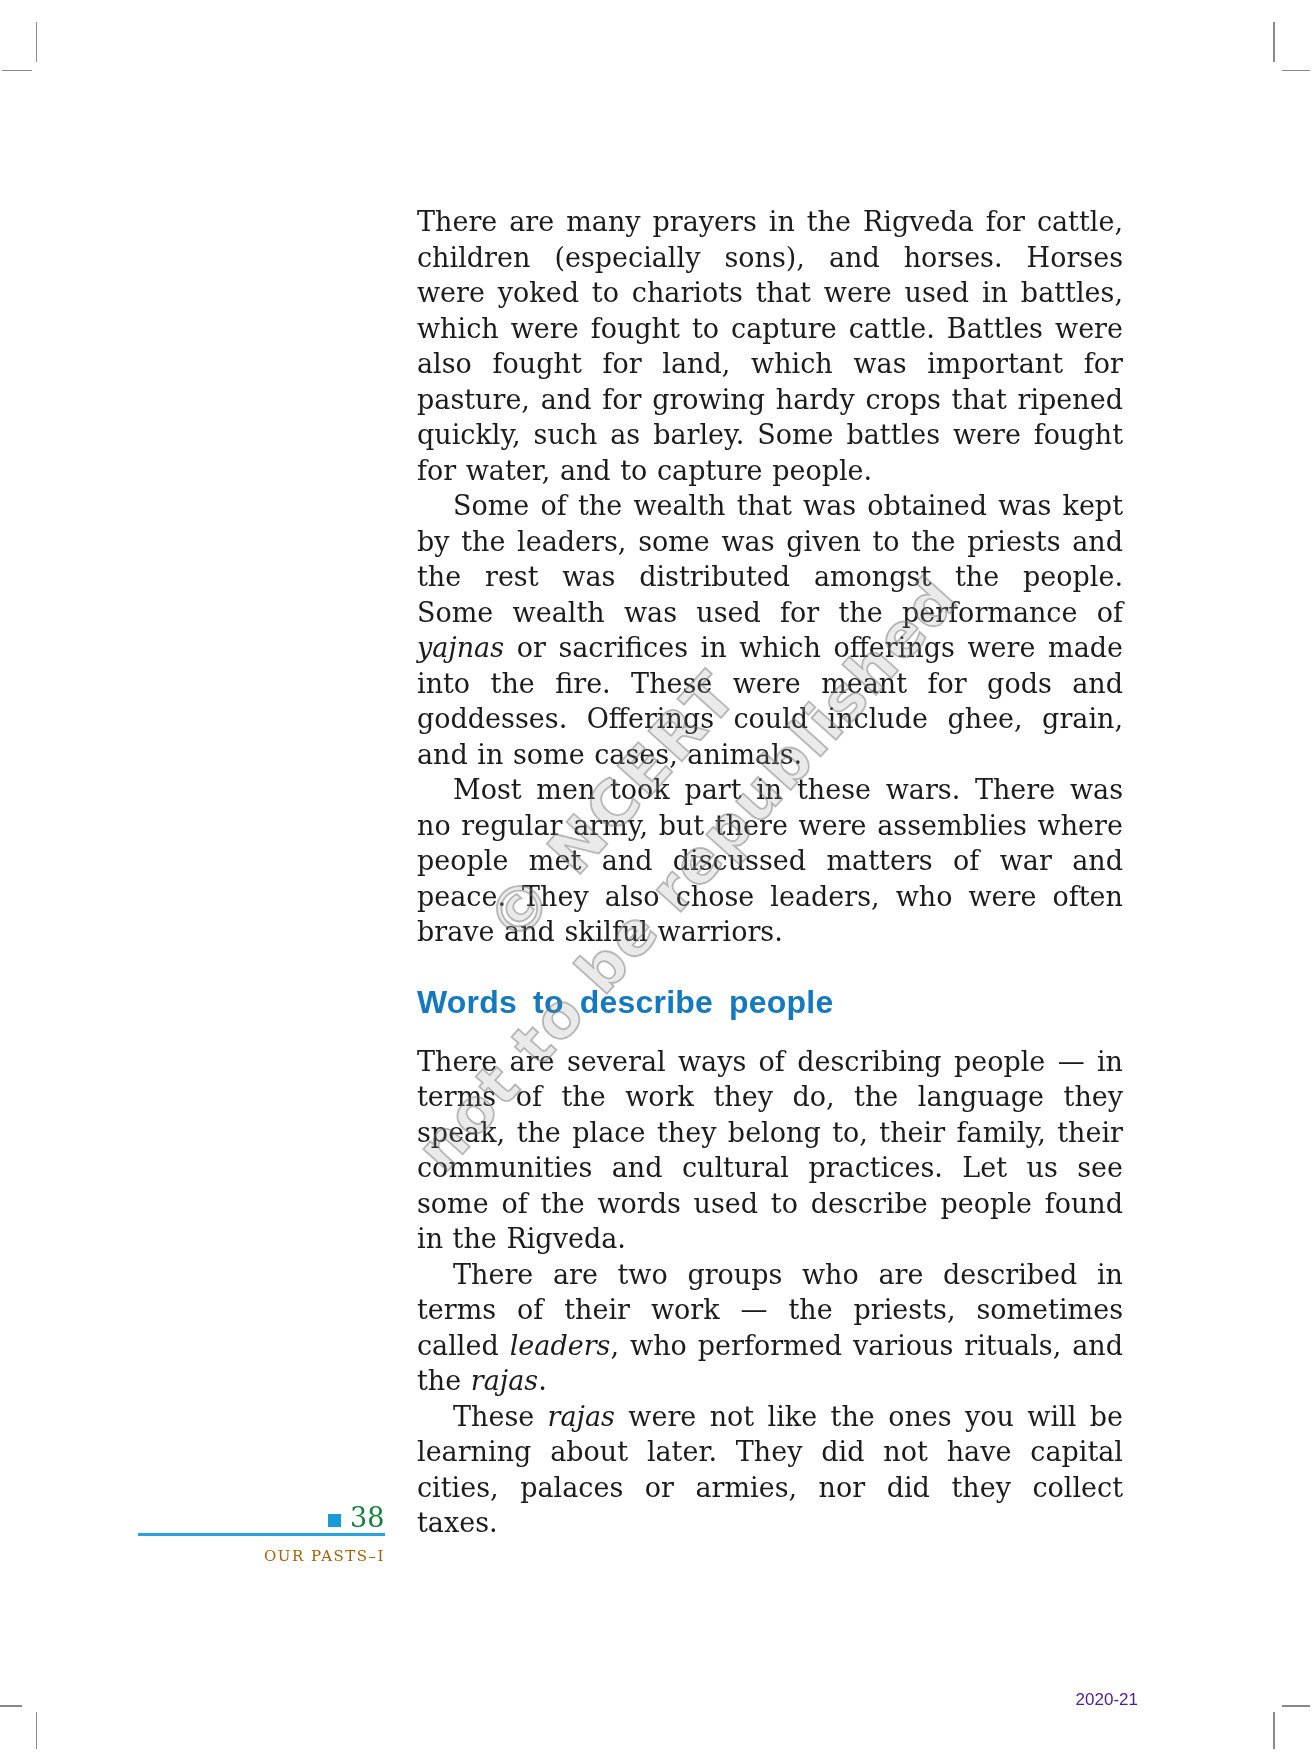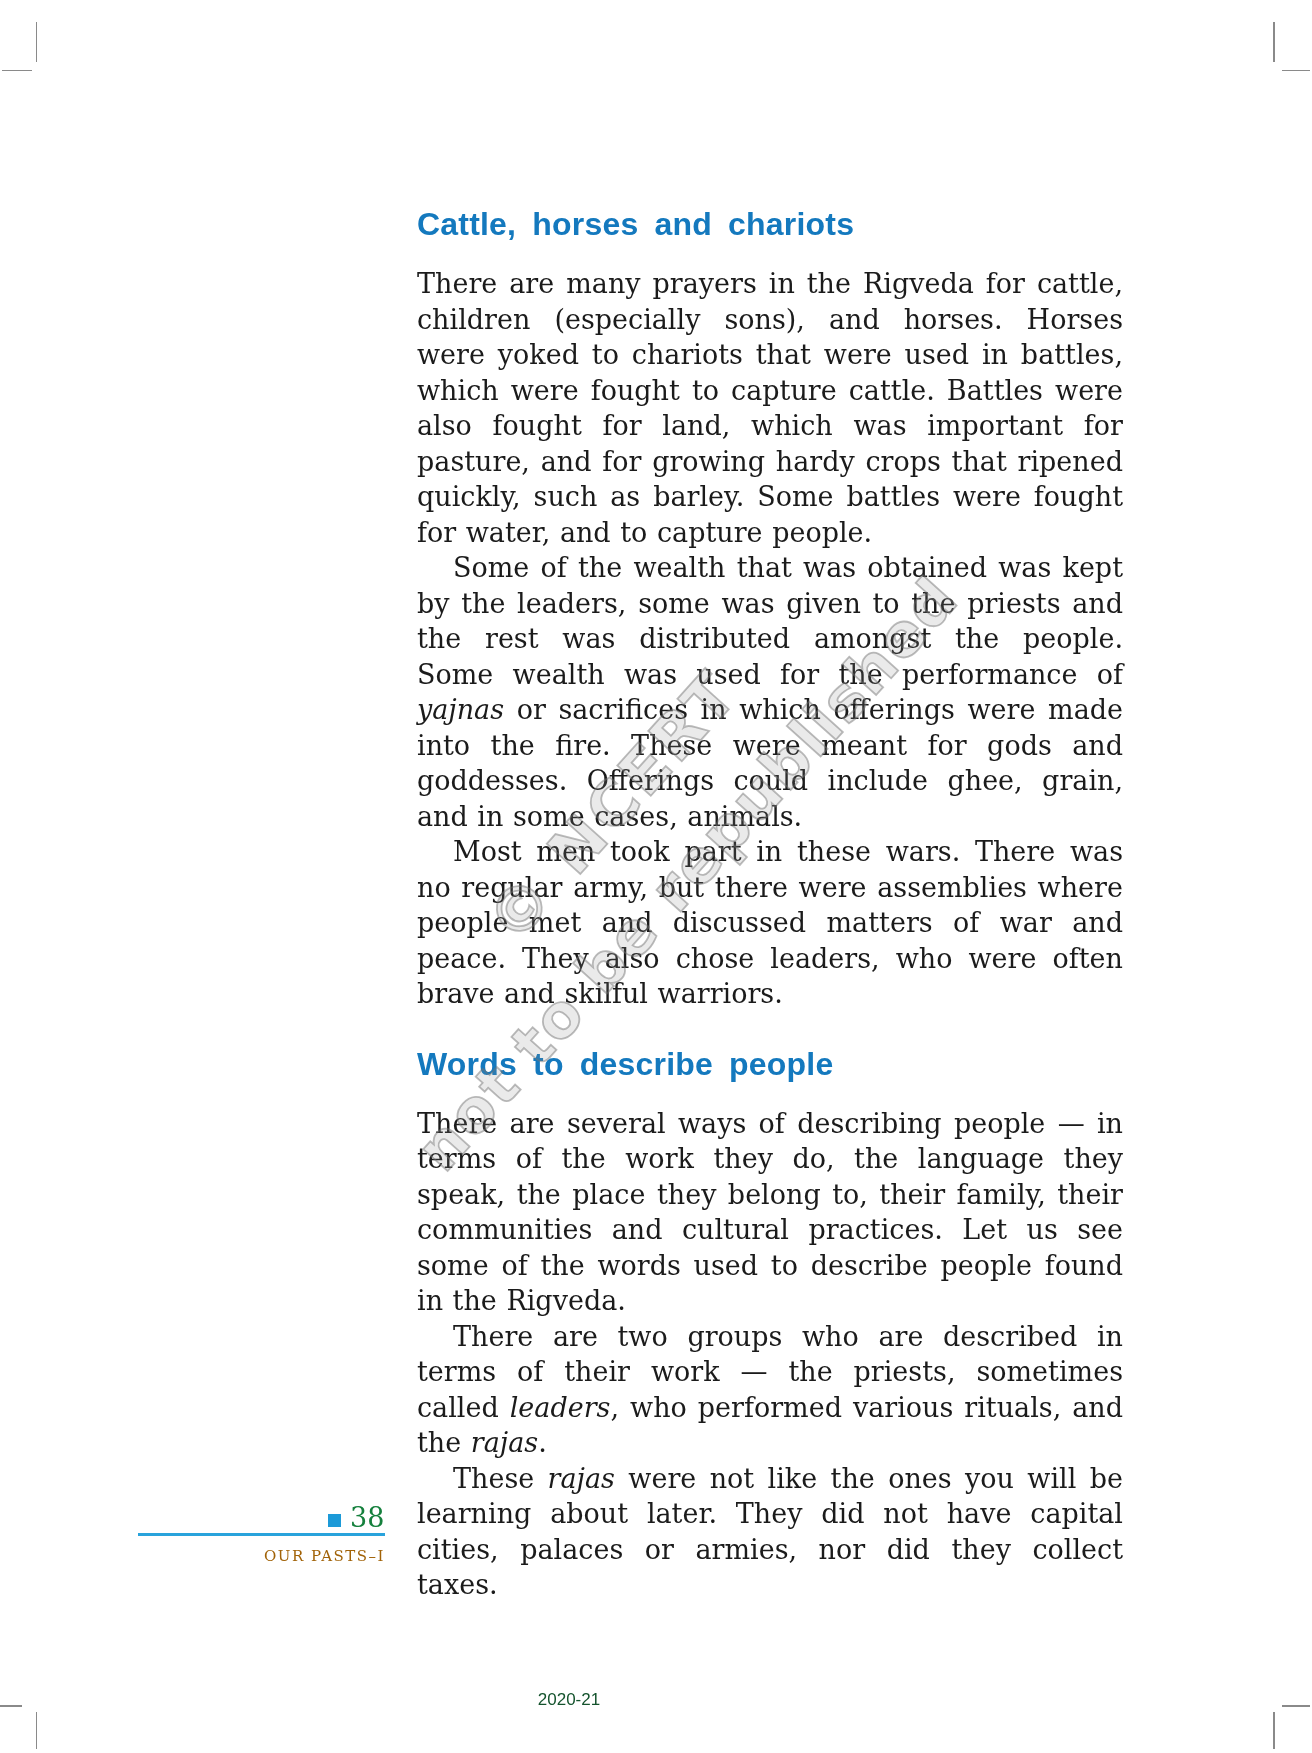"Cattle, horses and chariots" h2.section-heading { html: <h2>Cattle, horses and chariots</h2> -> none }
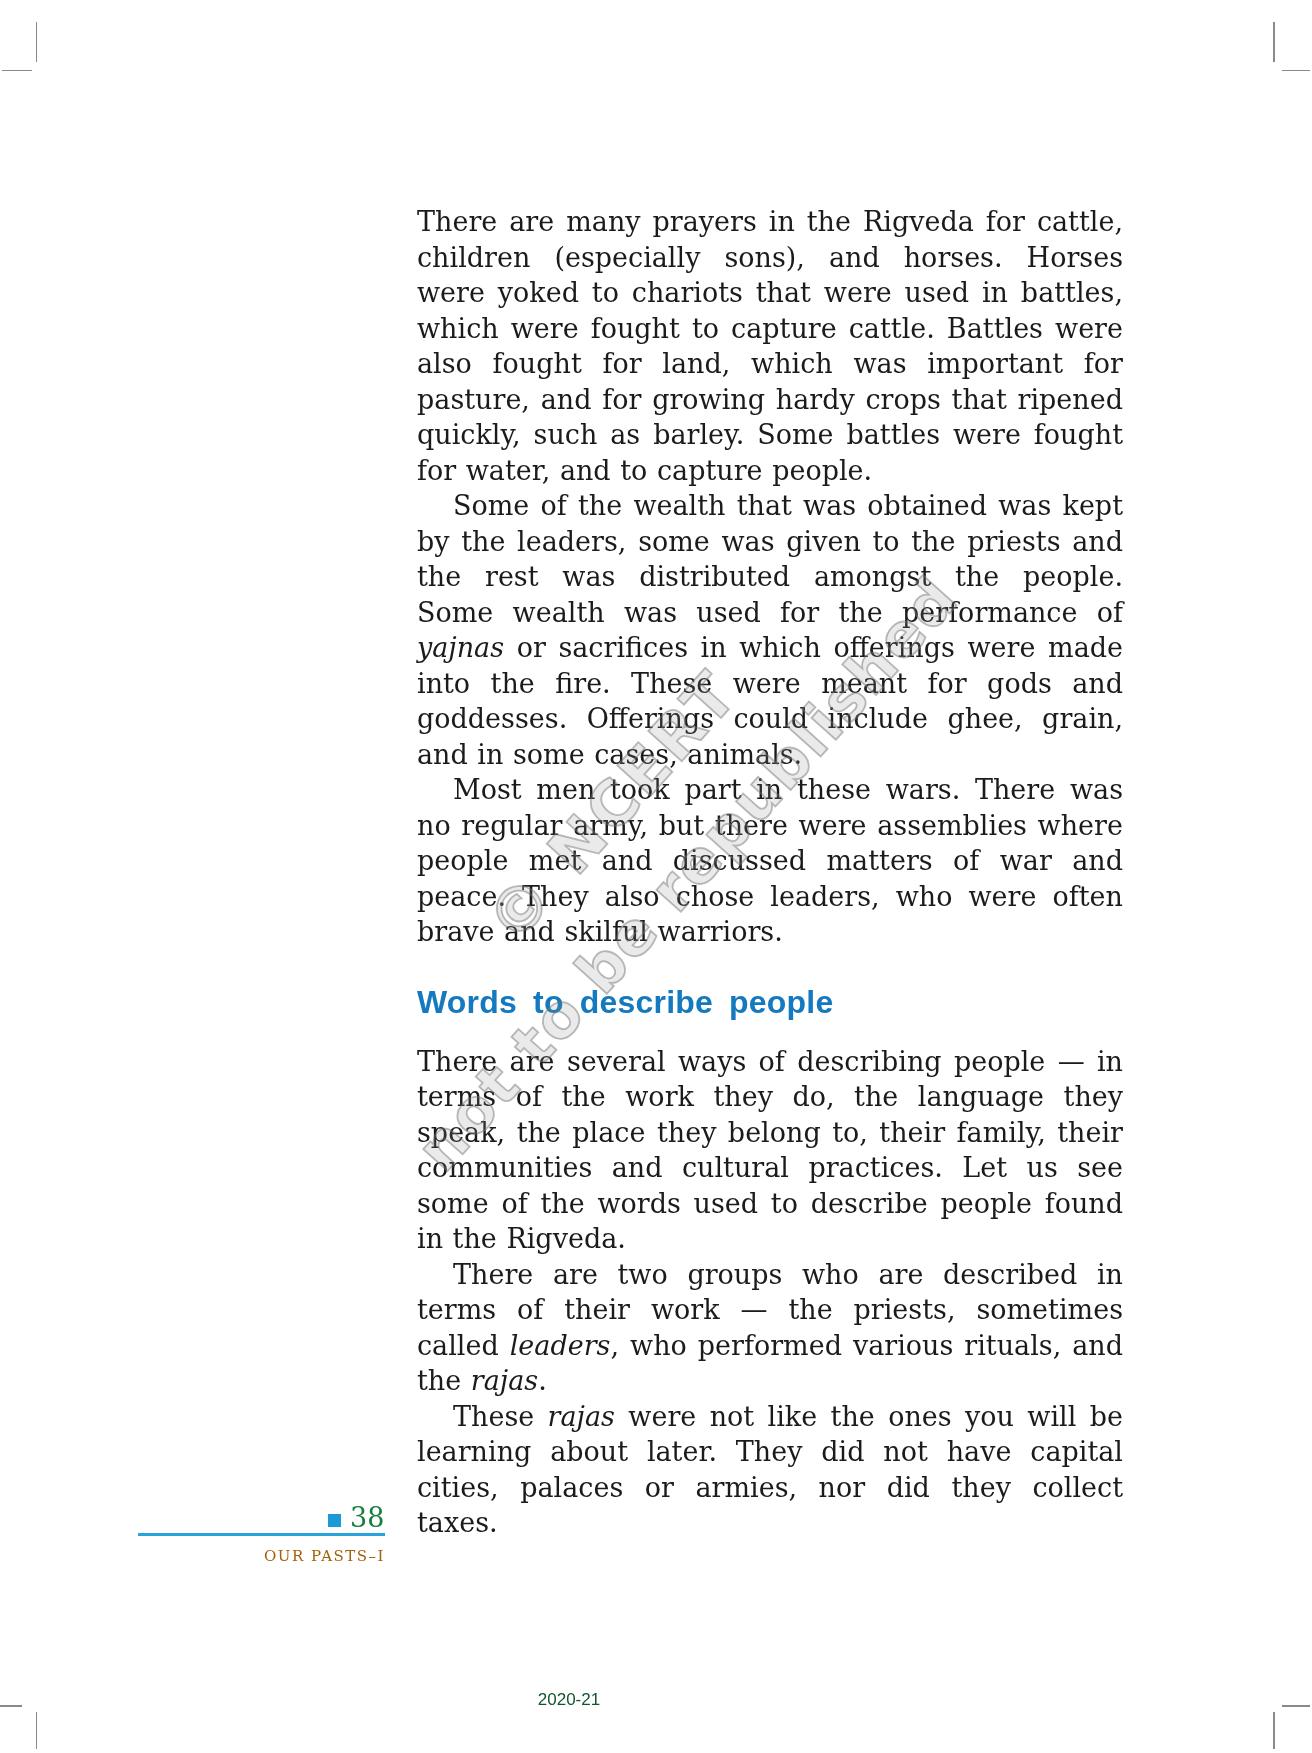"2020-21" .edition-year { color: #14532d -> #4c1d95; text-align: center -> right }
